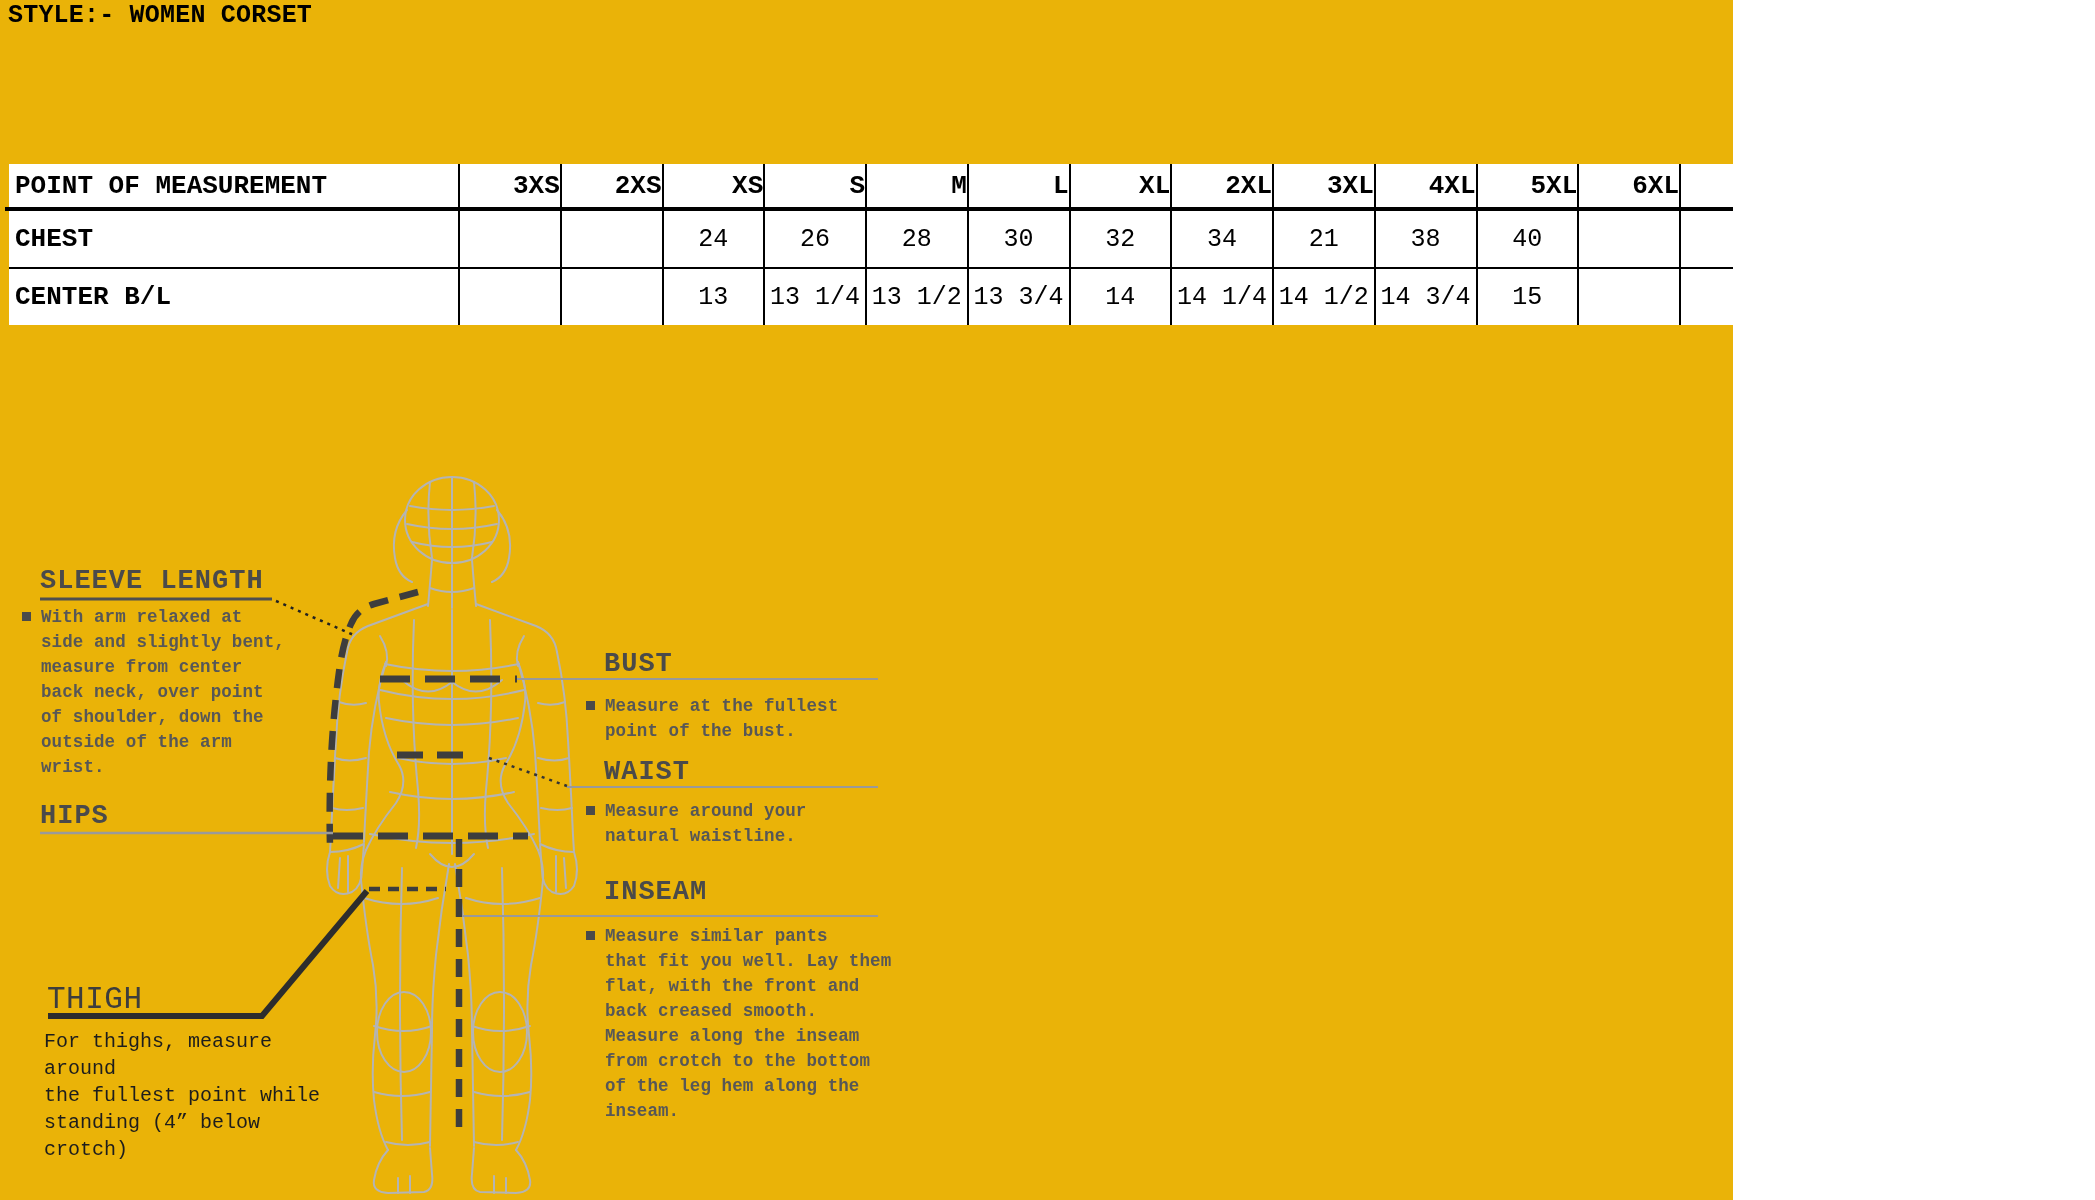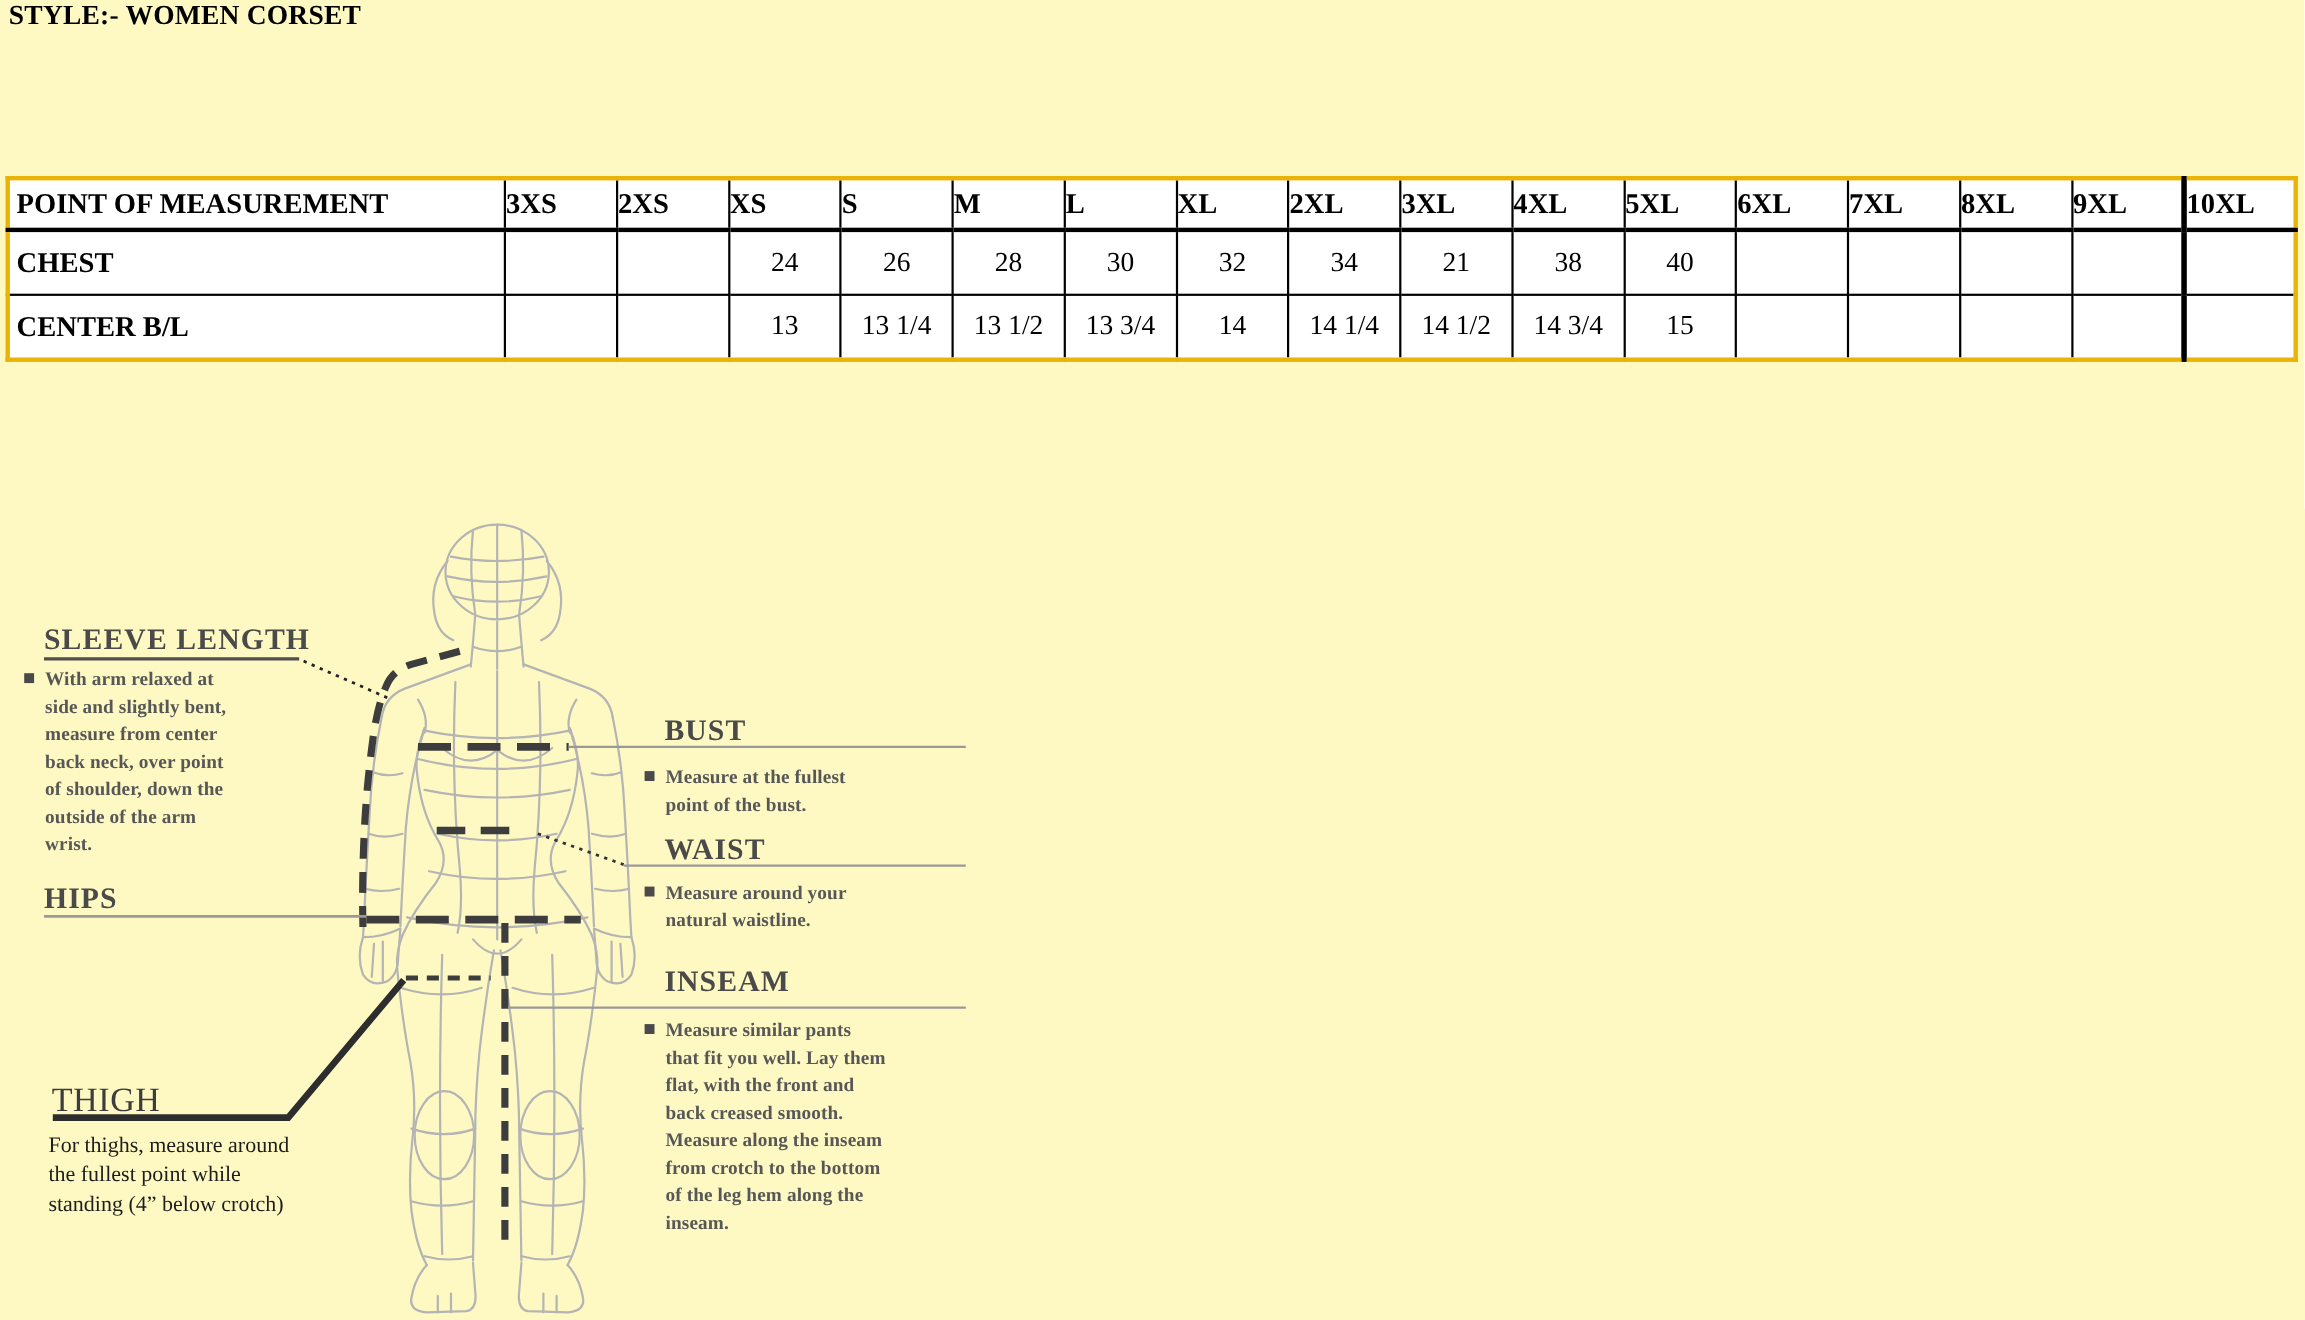"STYLE:- WOMEN CORSET" .sheet { background: #fef9c3 -> #eab308; font-family: Liberation Serif, serif -> Liberation Mono, monospace; width: 2095px -> 1733px }
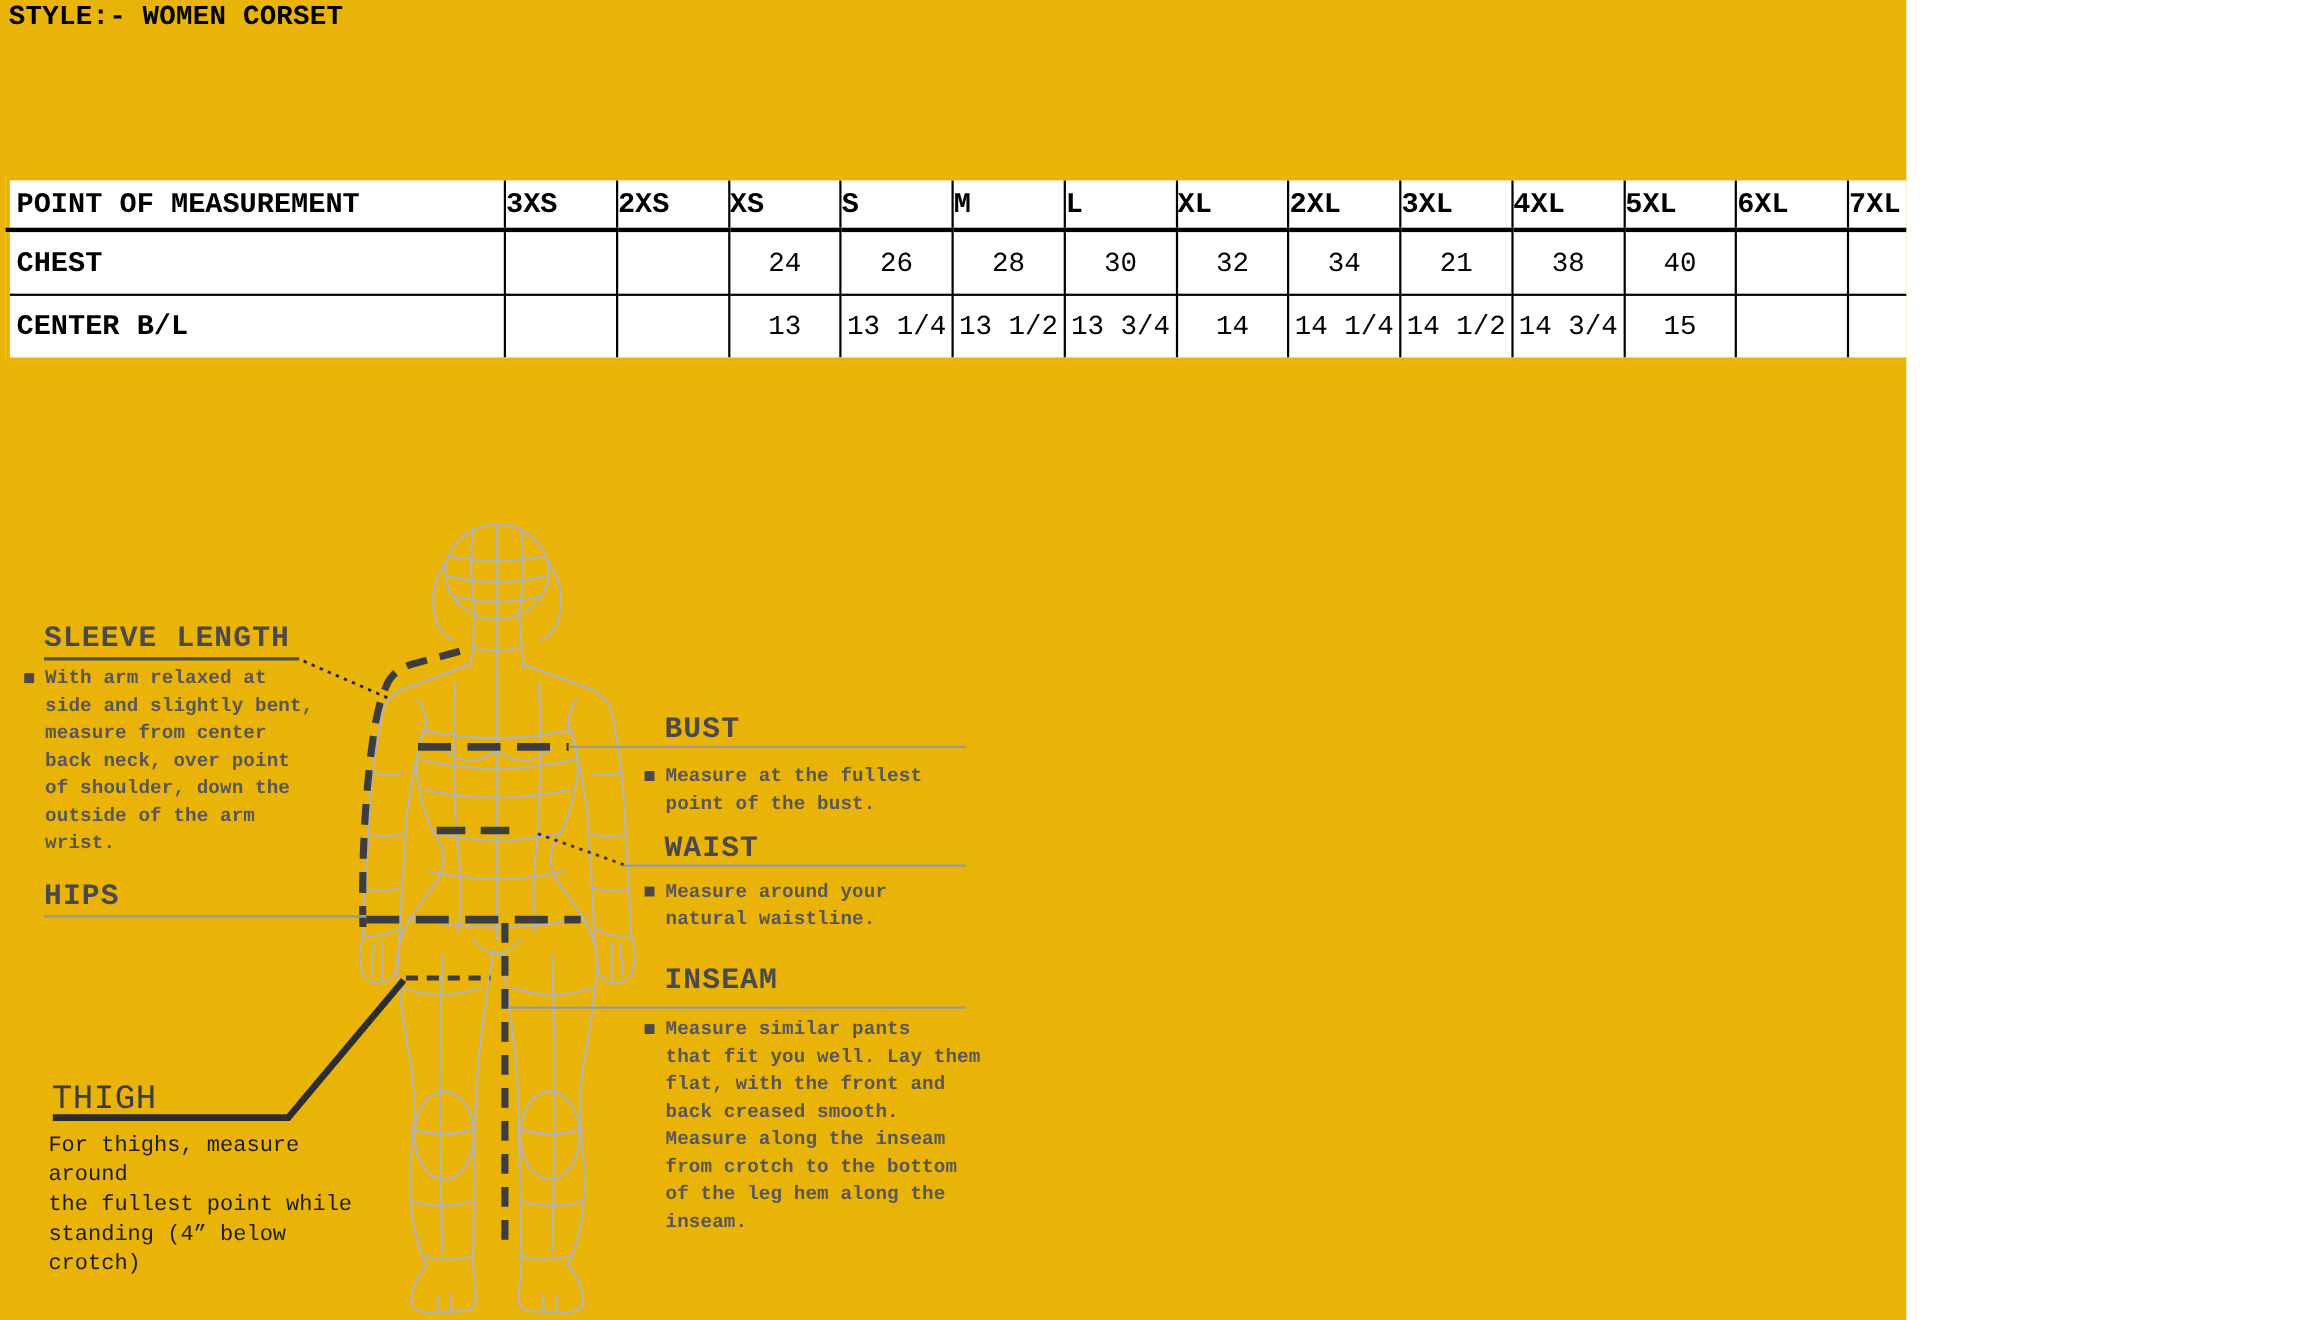"3XS" #size-table thead th { text-align: left -> right }
